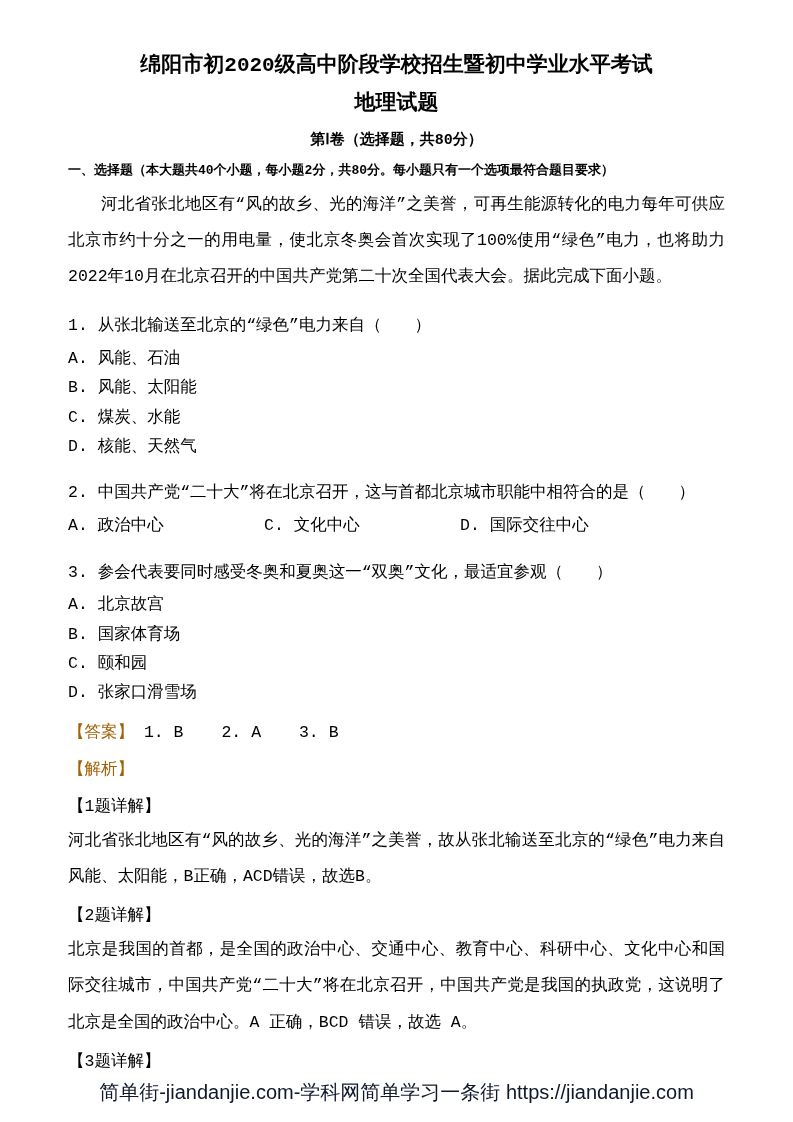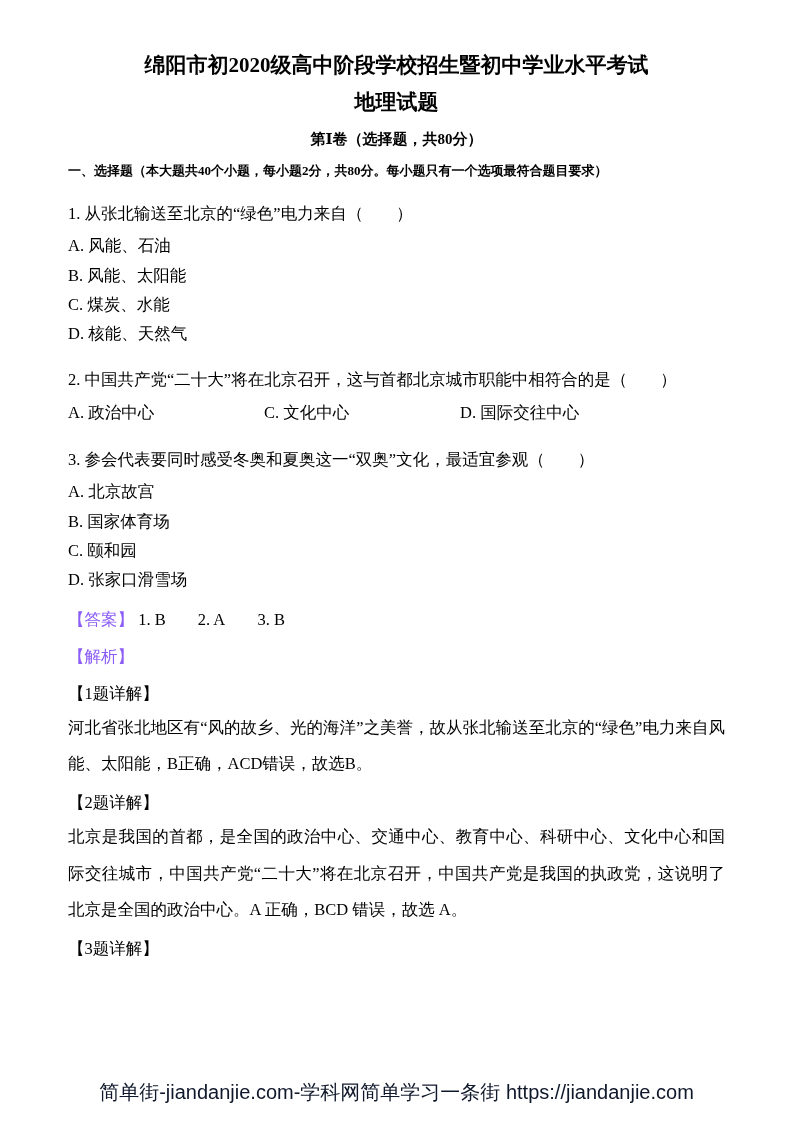"绵阳市初2020级高中阶段学校招生暨初中学业水平考试" * { font-family: none -> Liberation Mono, monospace }
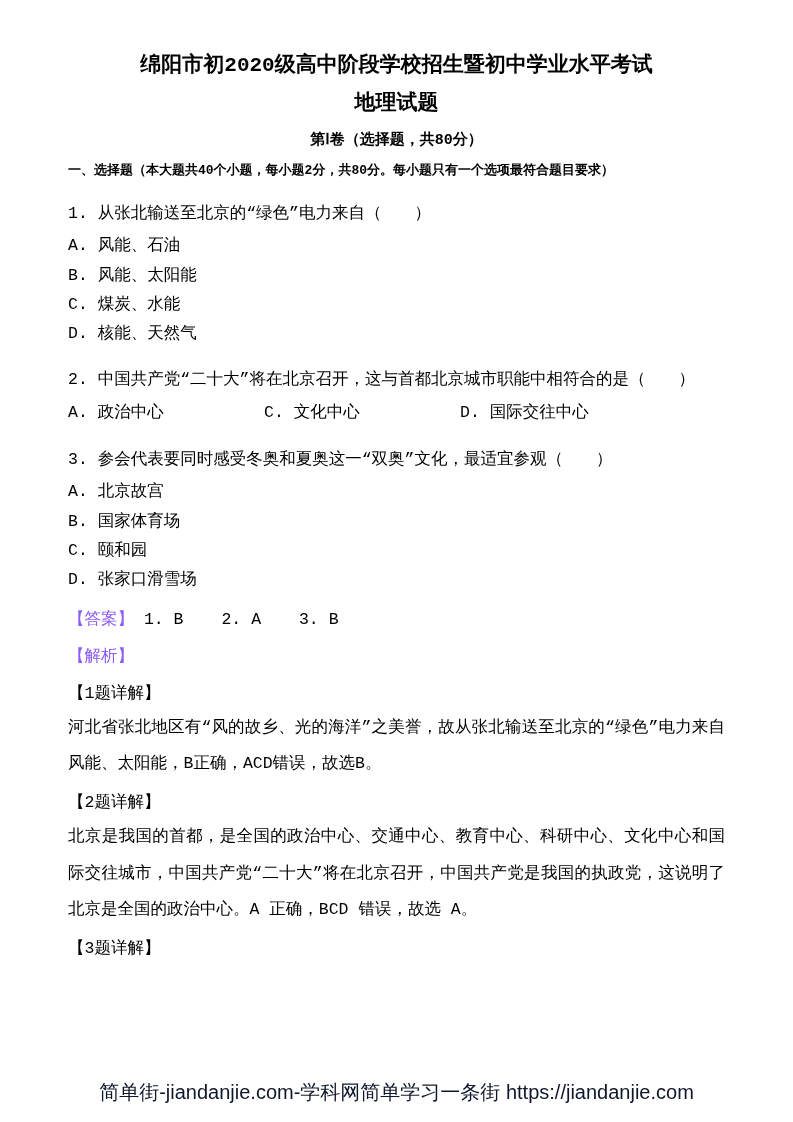"河北省张北地区有“风的故乡、光的海洋”之美誉，可再生能源转化的电力每年可供应北京" div.passage { html: none -> <div>河北省张北地区有“风的故乡、光的海洋”之美誉，可再生能源转化的电力每年可供应北京市约十分之一的用电量，使北京冬奥会首次实现了100%使用“绿色”电力，也将助力2022年10月在北京召开的中国共产党第二十次全国代表大会。据此完成下面小题。</div> }
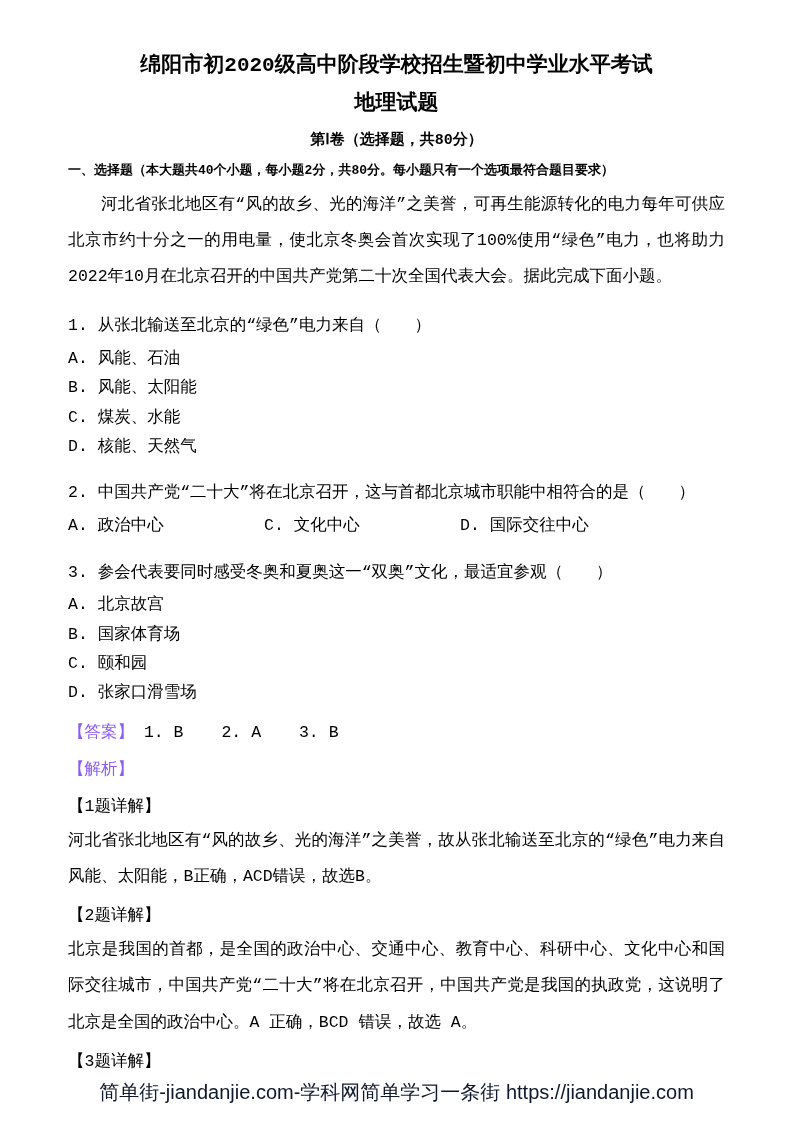"【答案】" .blue-label { color: #8b5cf6 -> #a16207 }
